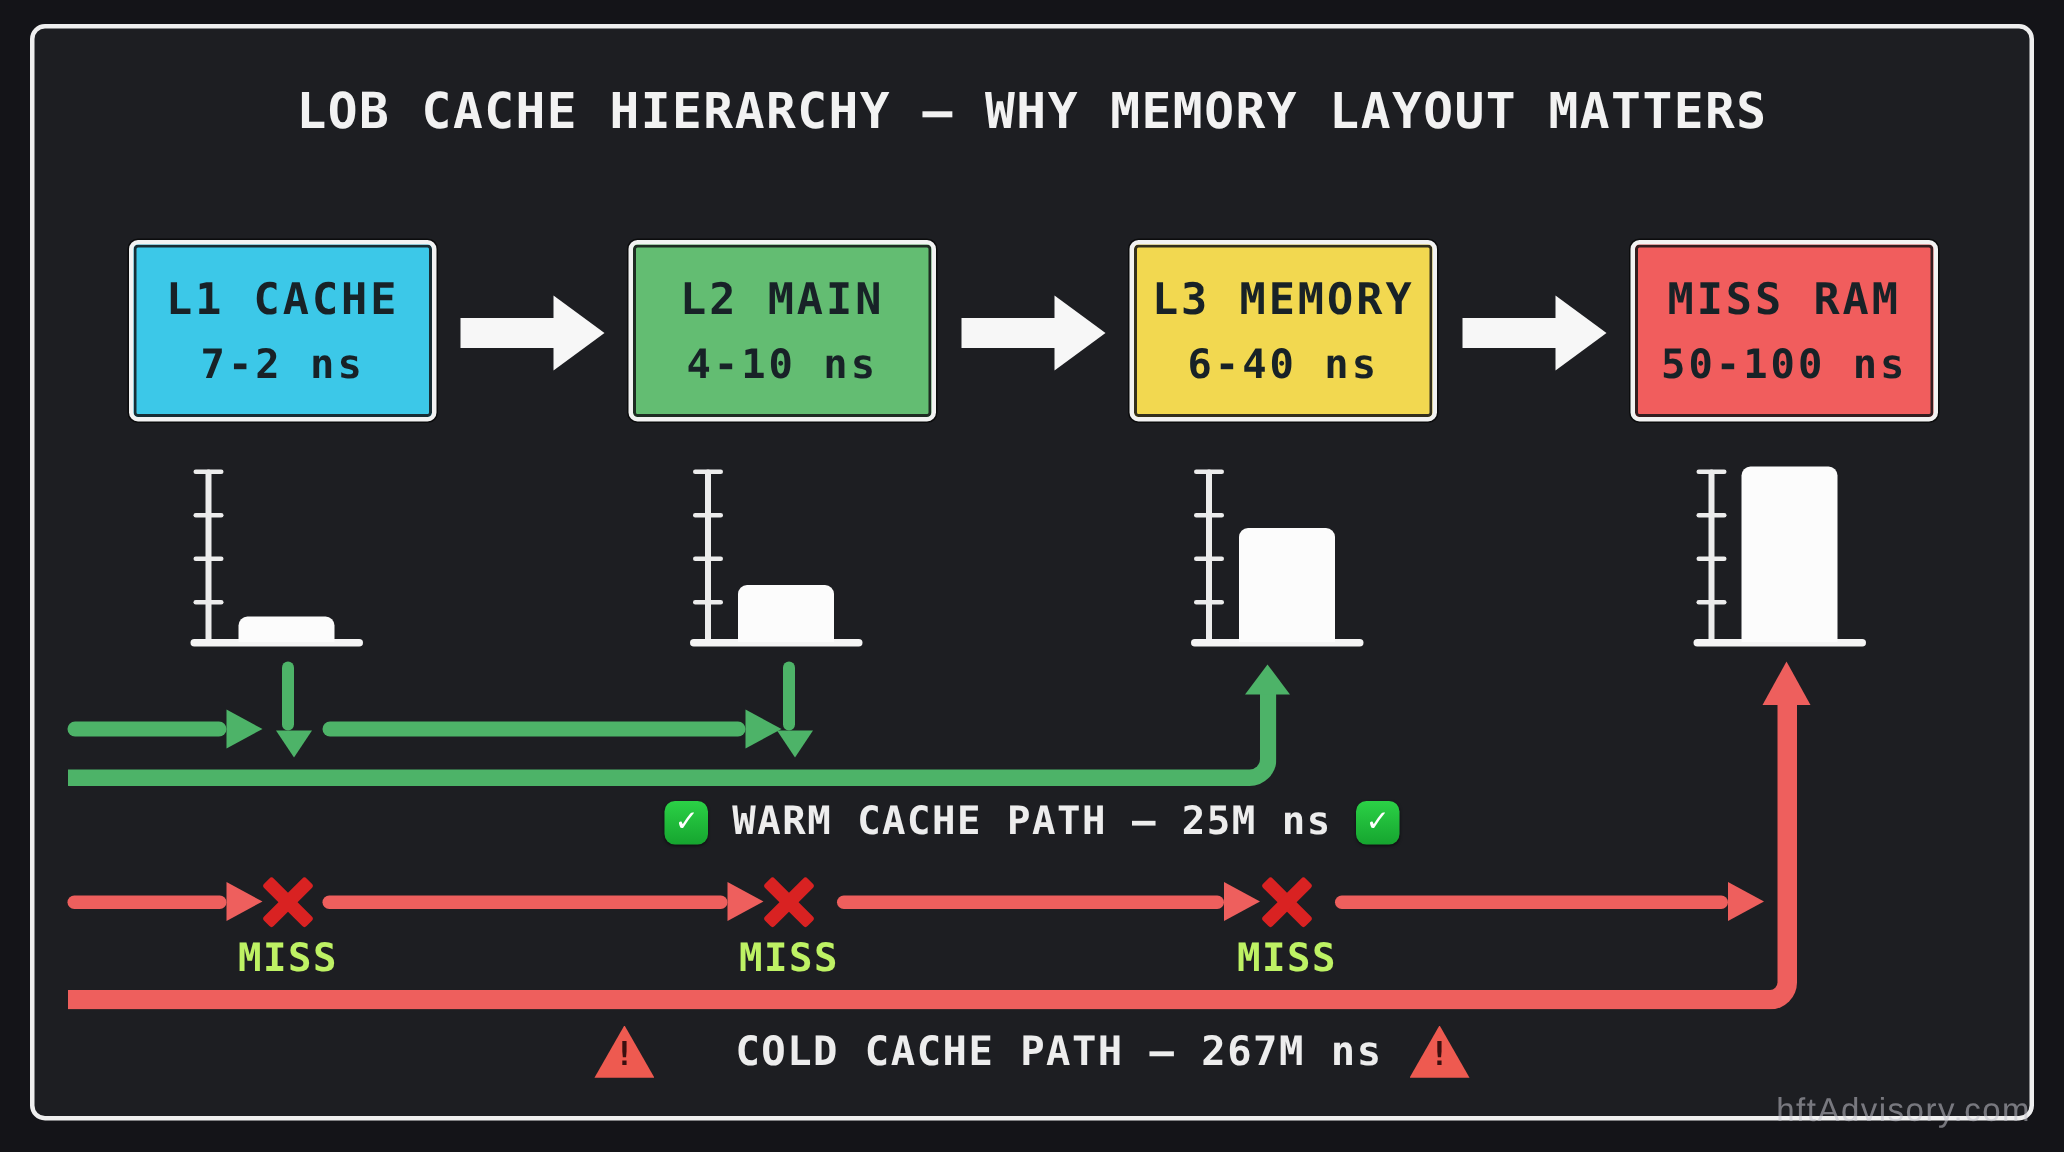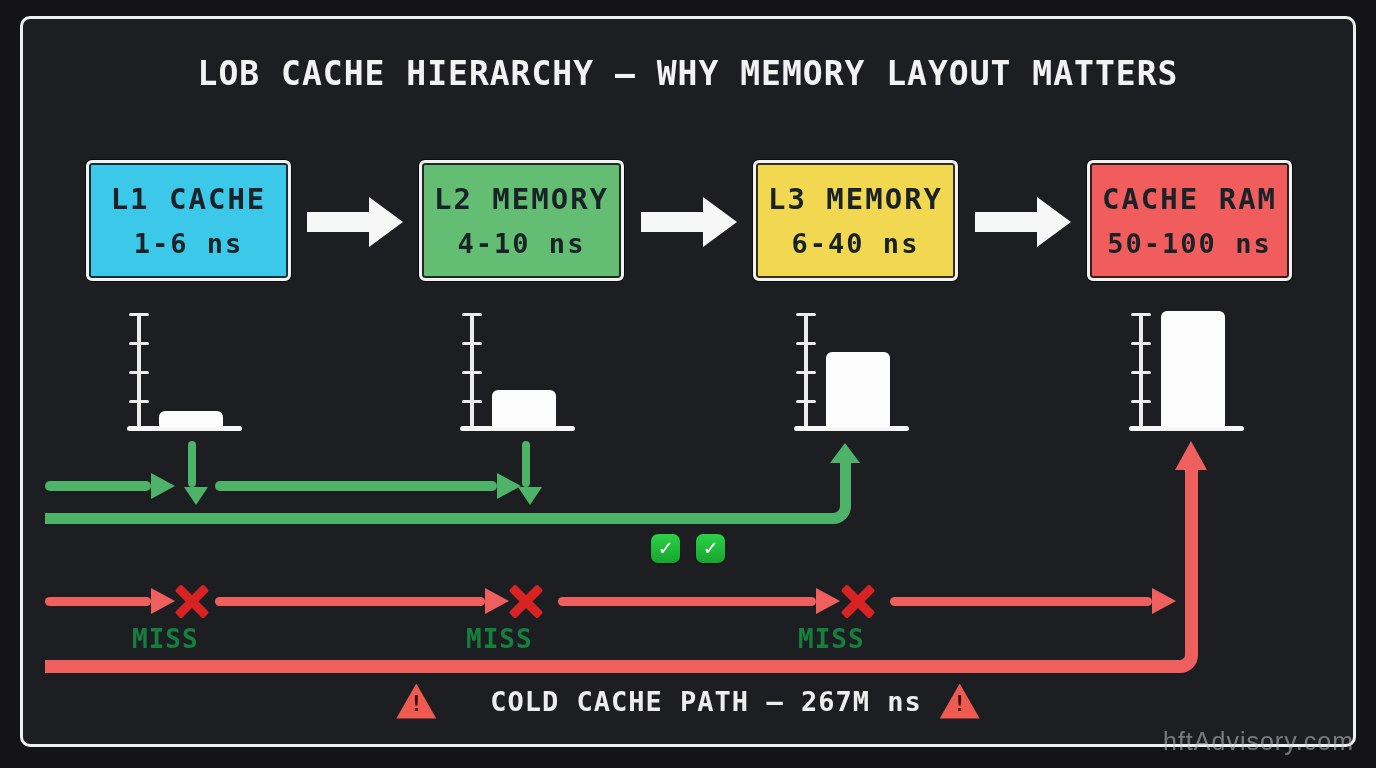"L2 MEMORY" div.tier-name { text: MEMORY -> MAIN }
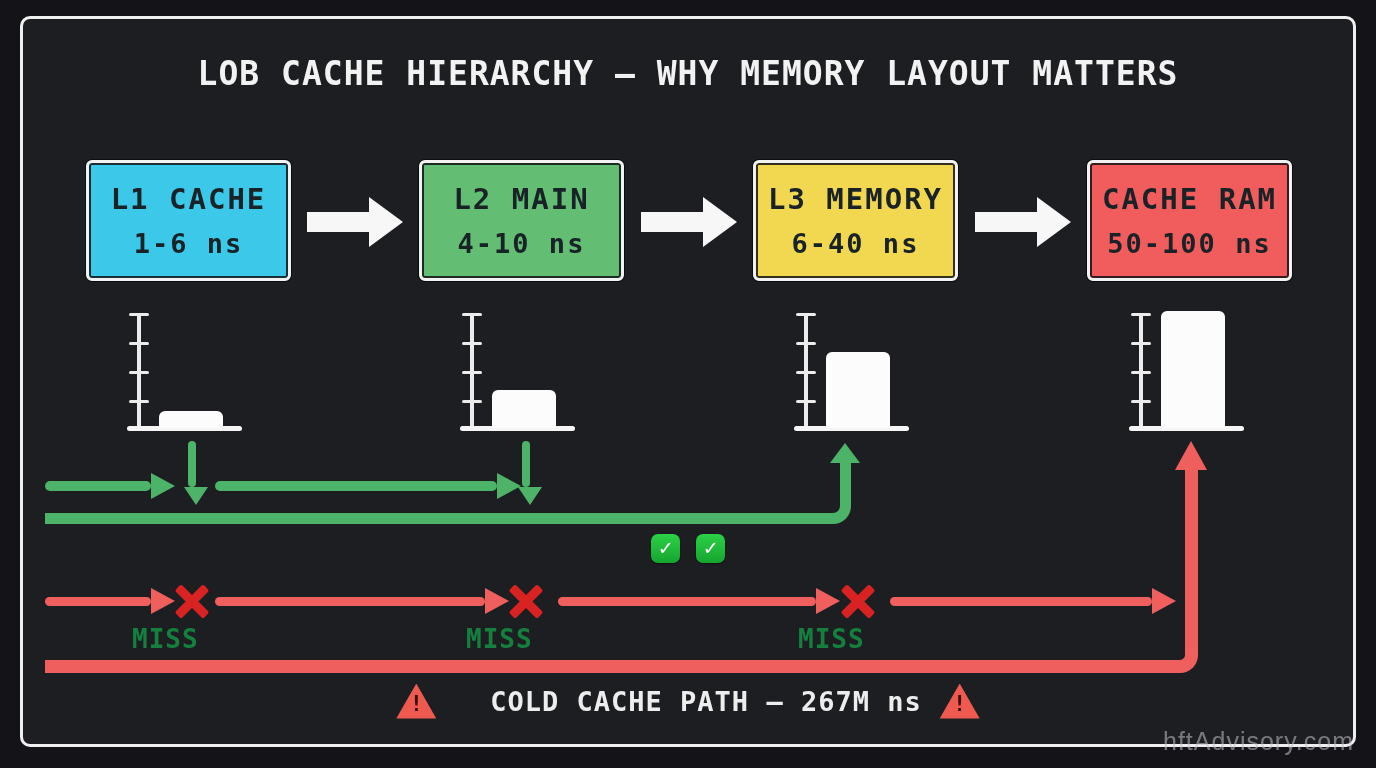"CACHE RAM" div.tier-name { text: CACHE -> MISS }
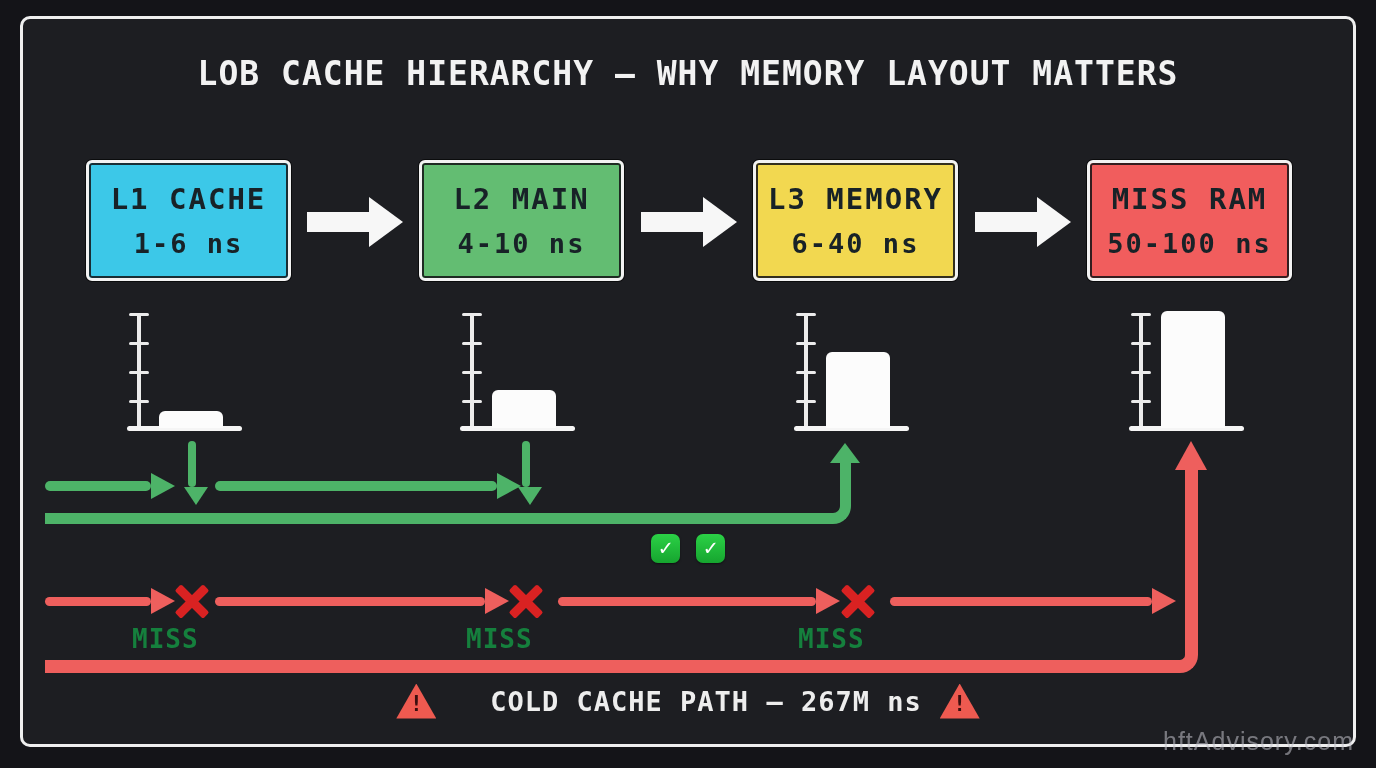"1-6 ns" div.tier-latency { text: 1-6 -> 7-2 }
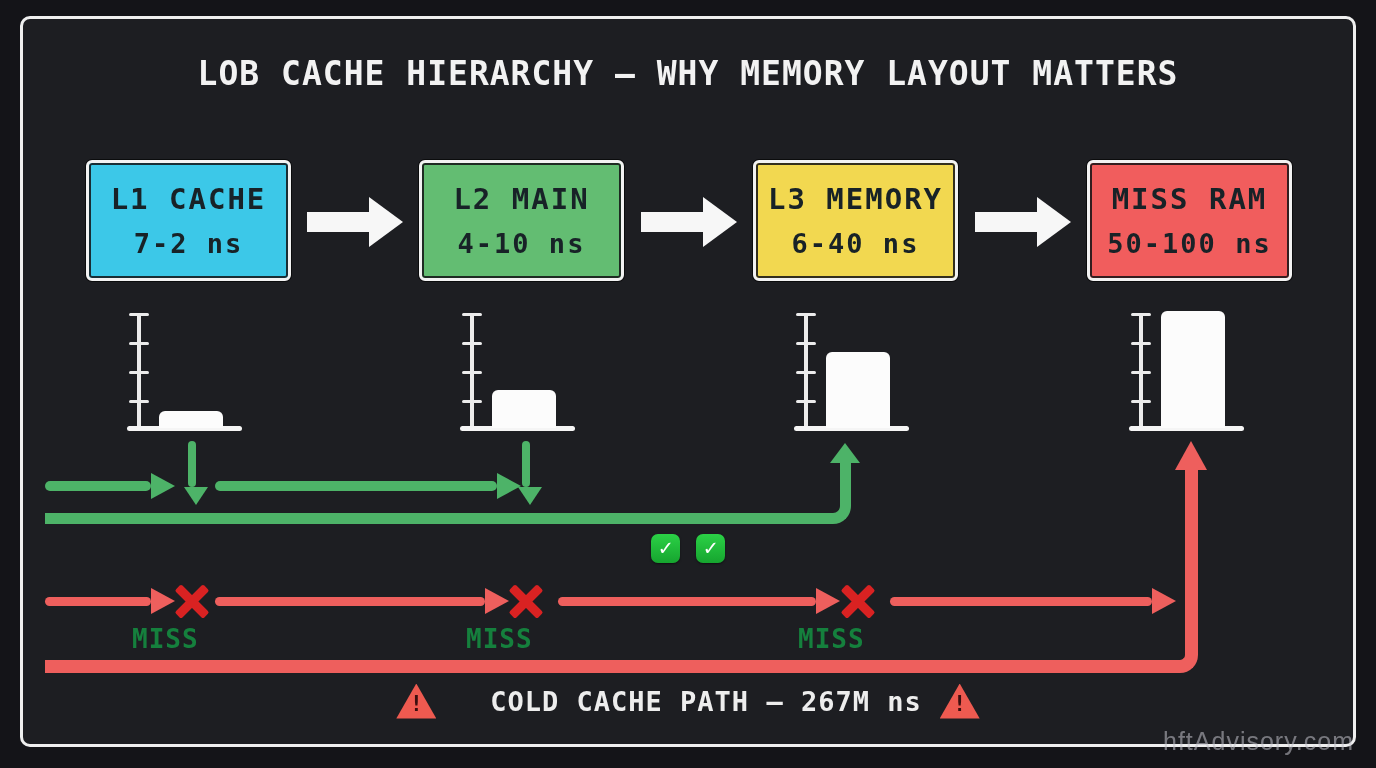"WARM CACHE PATH — 25M" div.path-label { html: none -> <div>WARM CACHE PATH — 25M ns</div> }
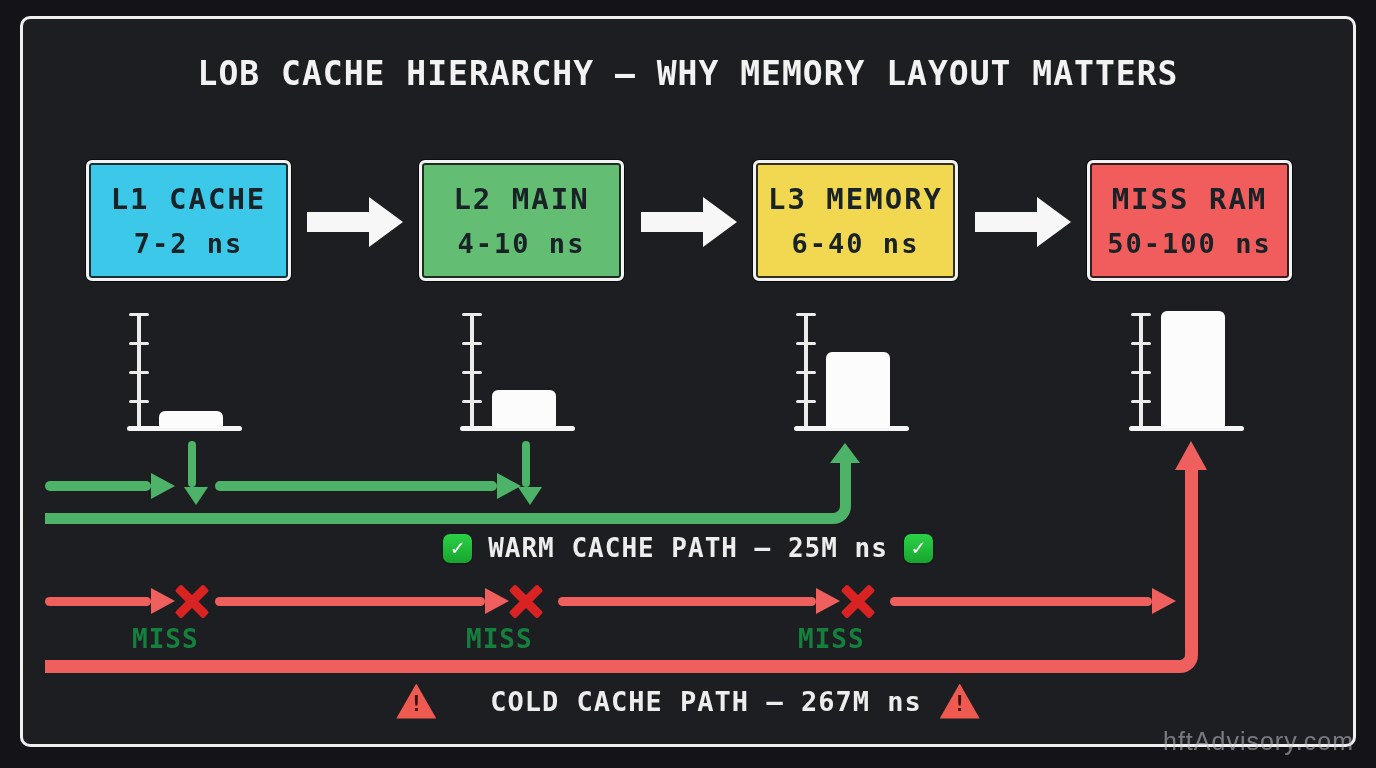"MISS" .miss-label { color: #15803d -> #bef264; text-align: left -> center }
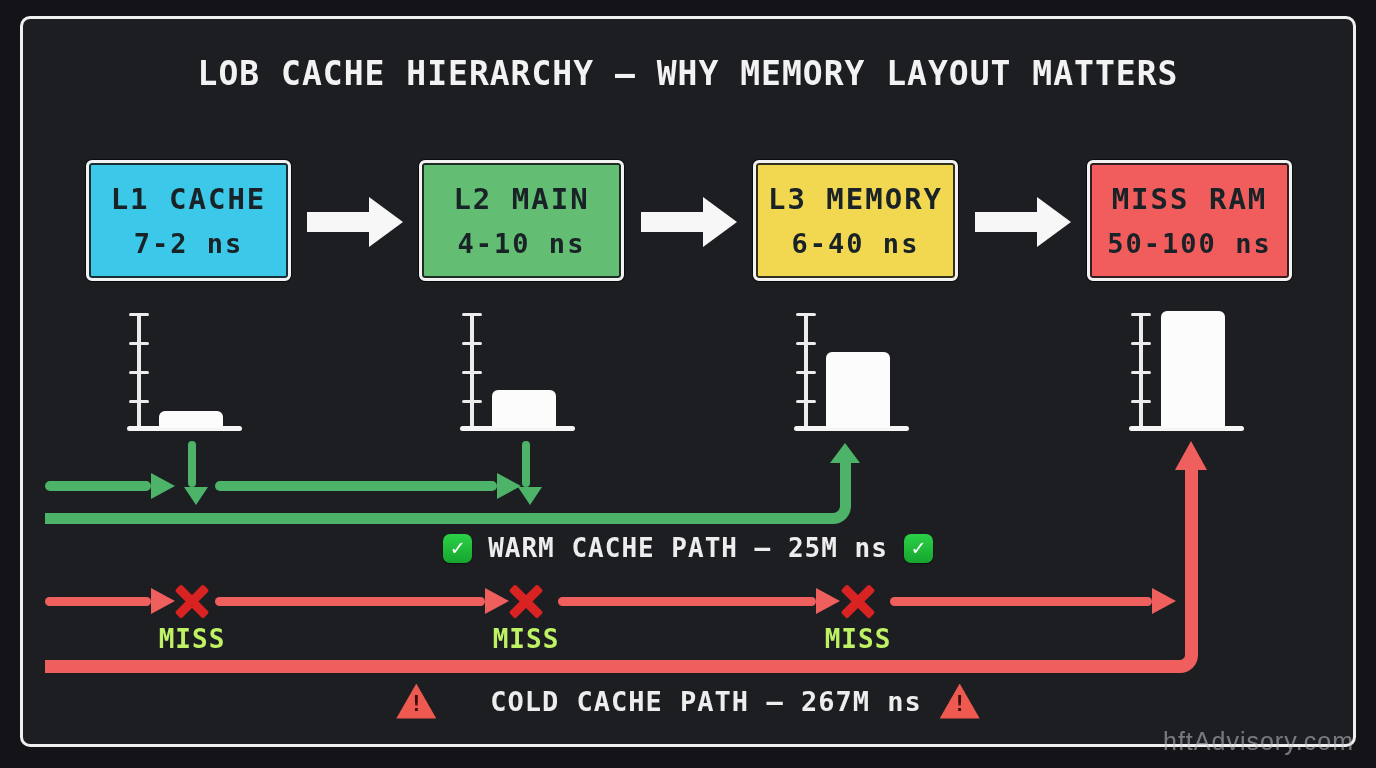"hftAdvisory.com" .watermark { font-size: 25px -> 22px }
